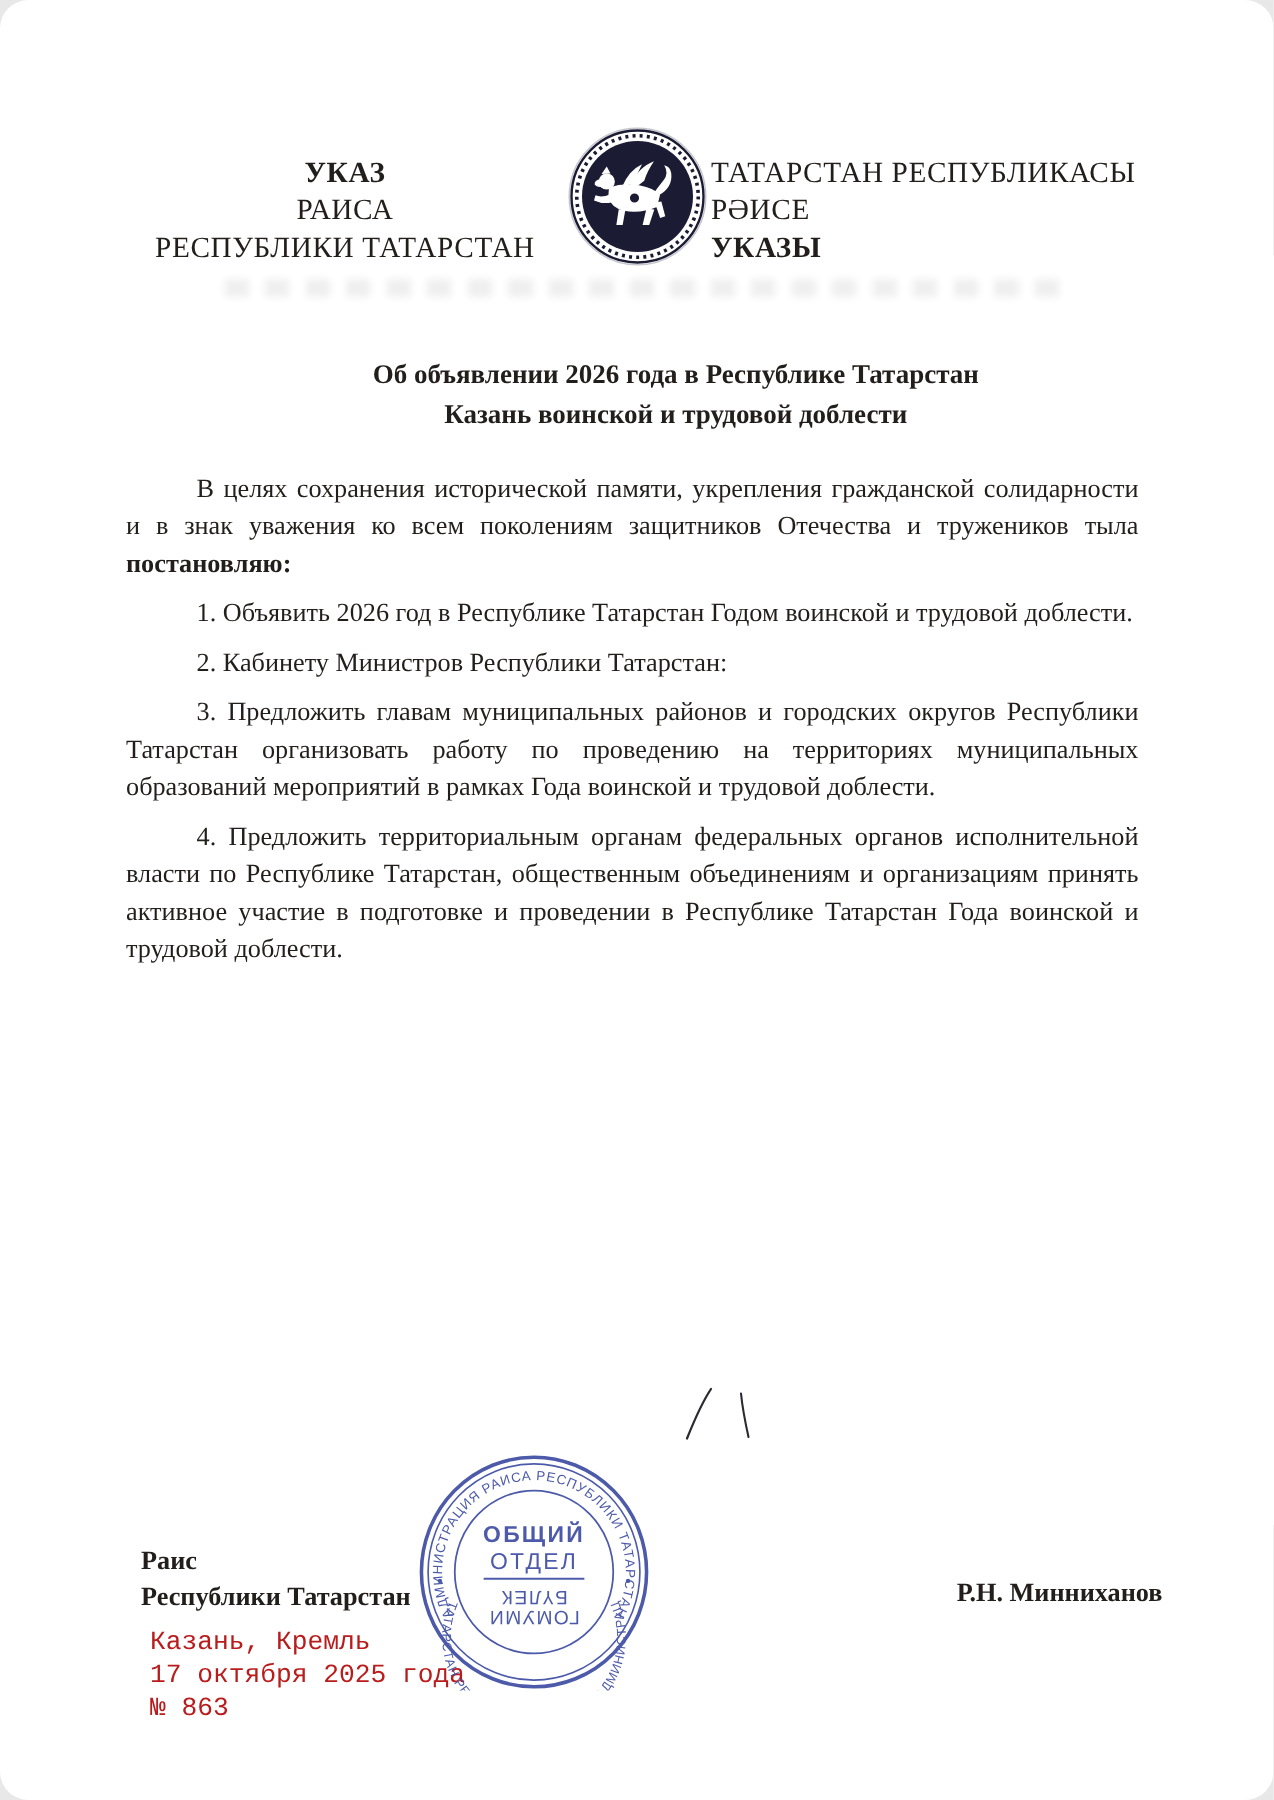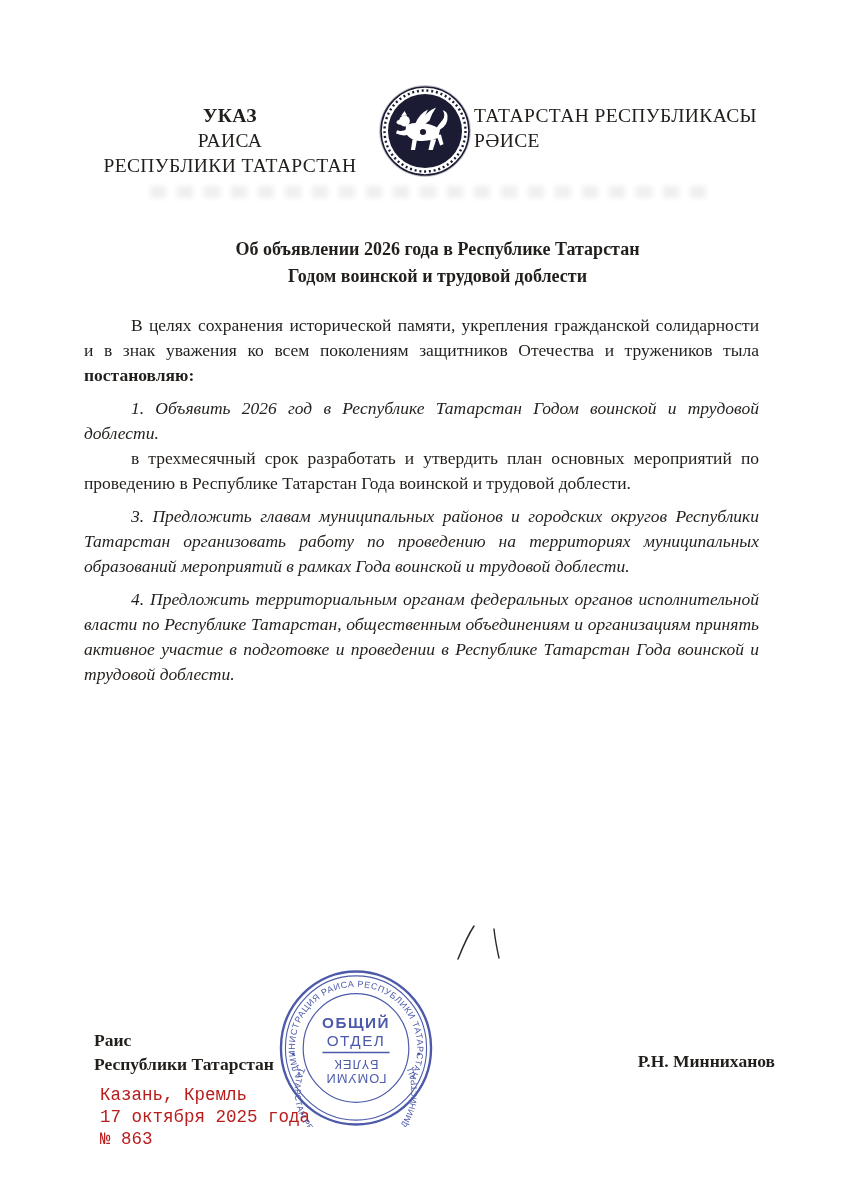"УКАЗ" .page { border-radius: none -> 19px }
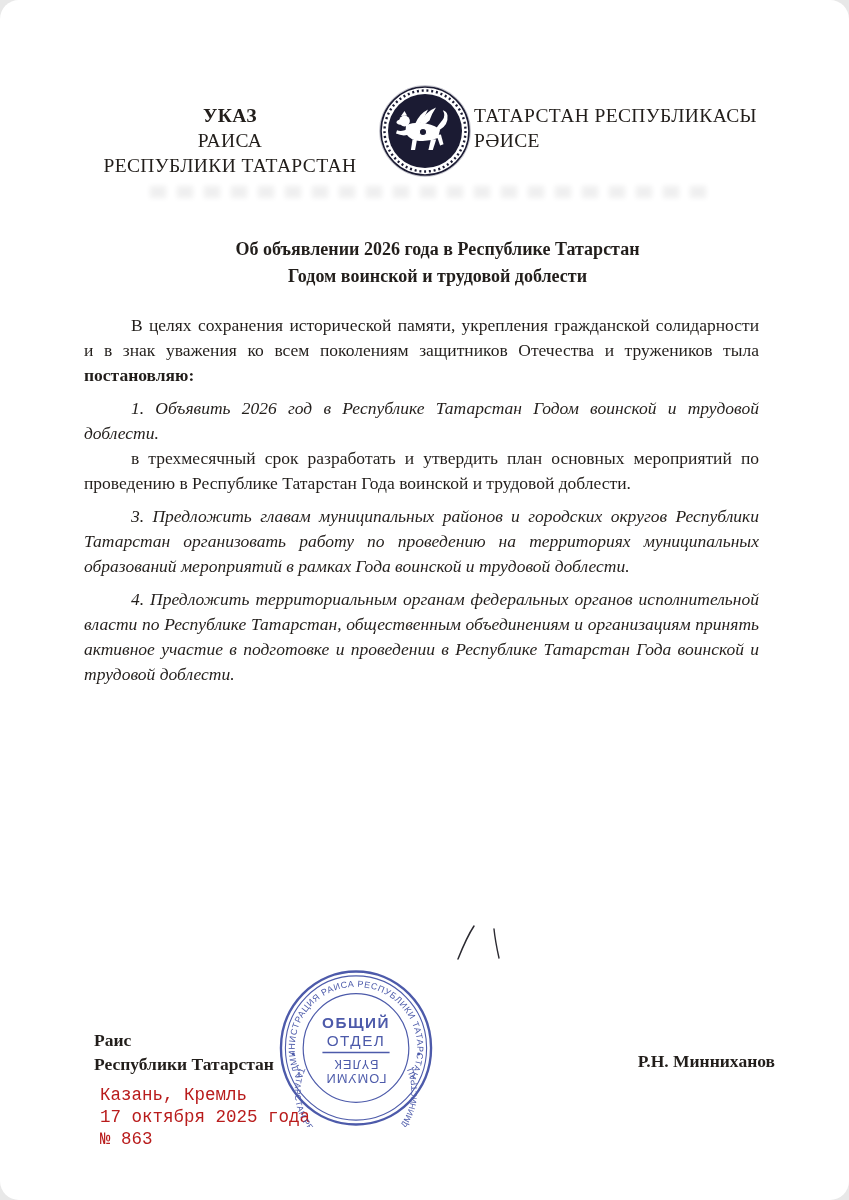"УКАЗЫ" div.hdr-line { html: none -> <div>УКАЗЫ</div> }
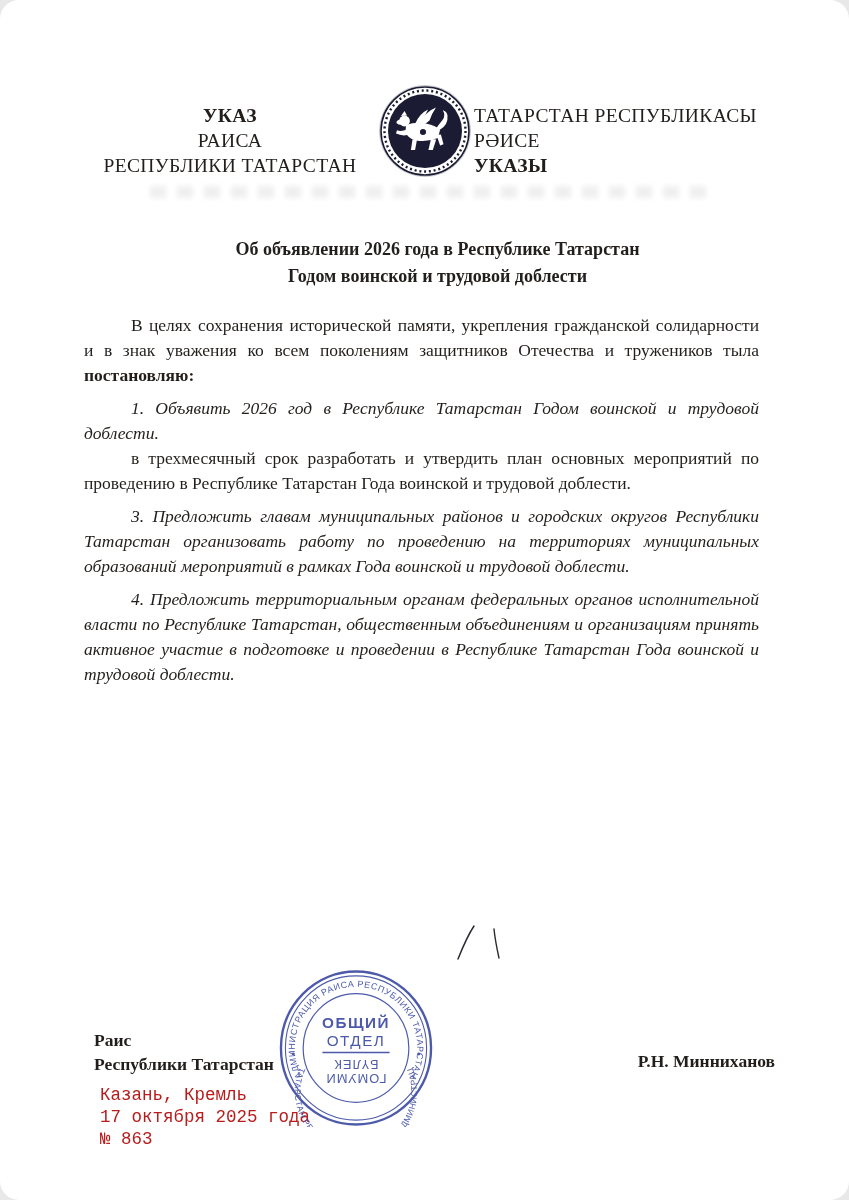"Об объявлении 2026 года в" .doc-title { left: 100px -> 113px }
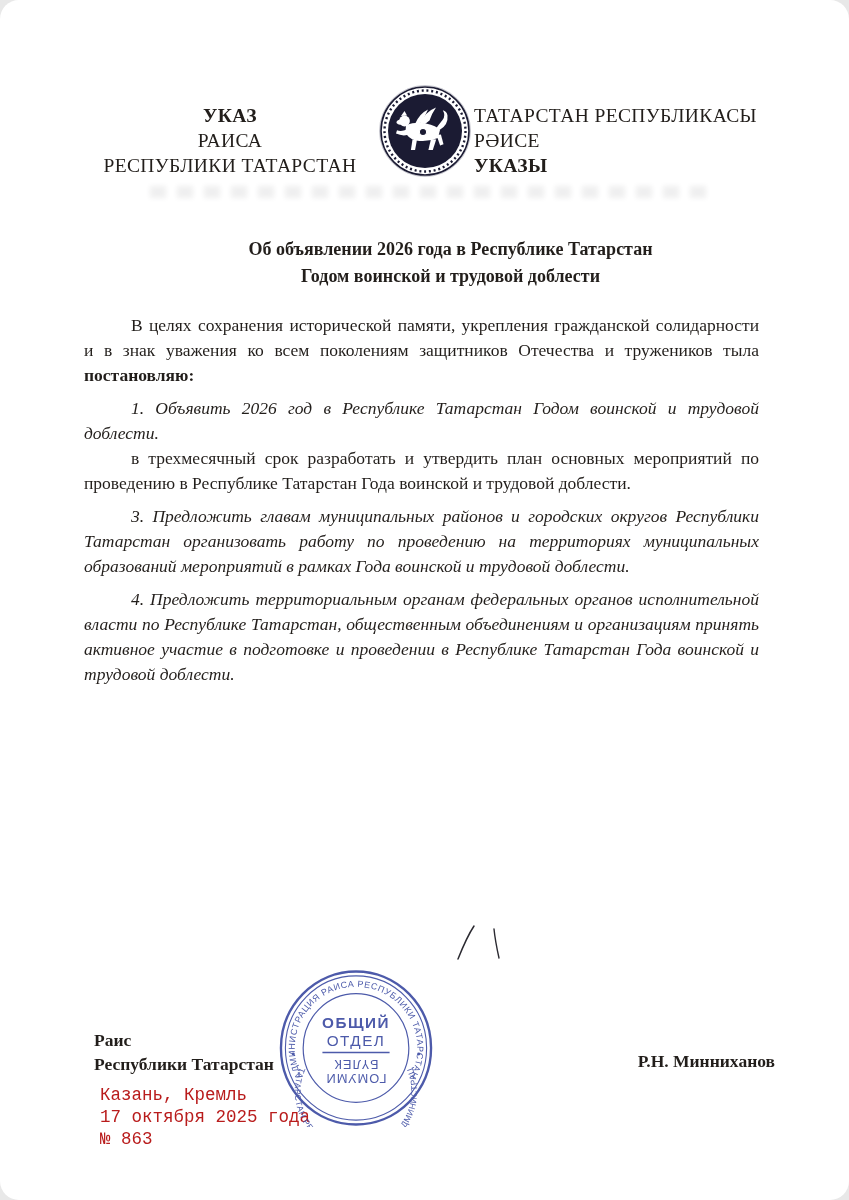"Годом воинской и трудовой доблести" div { text: Годом -> Казань }
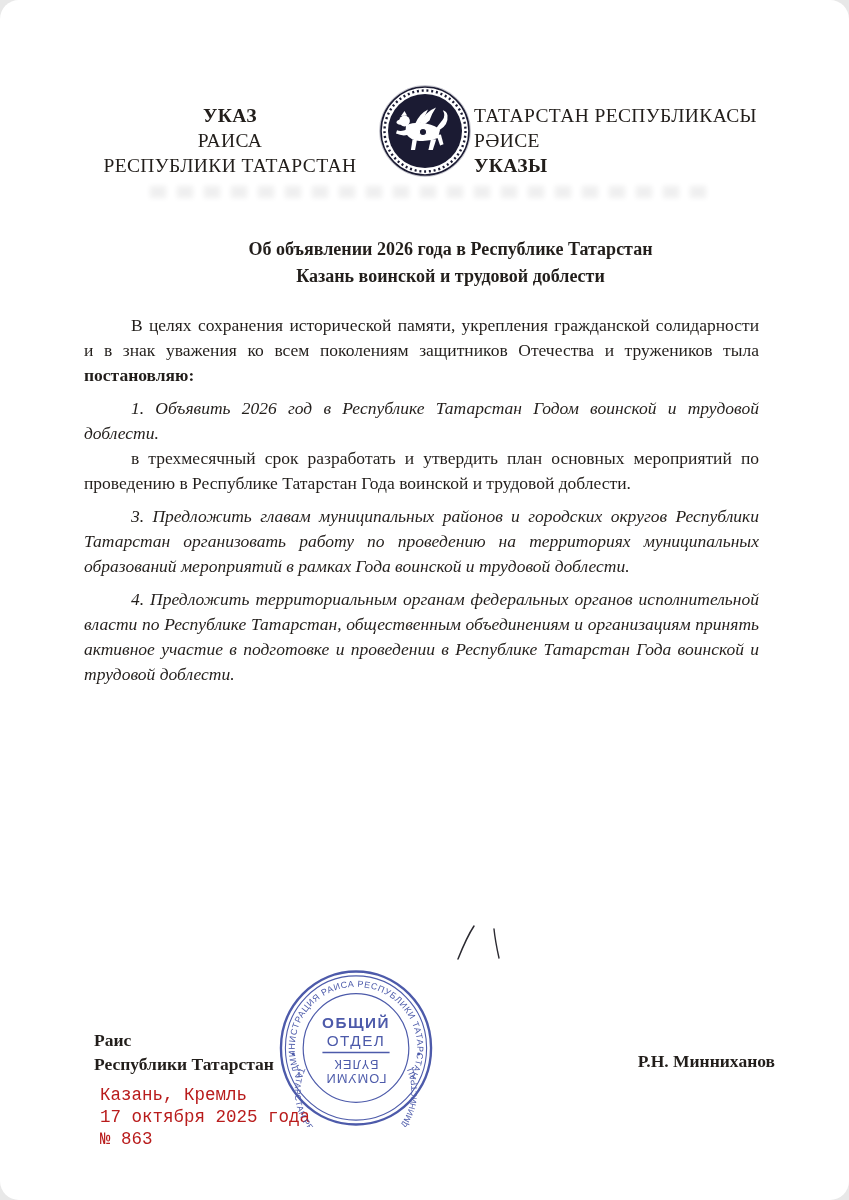"1. Объявить 2026 год в" .doc-body p.spaced { font-style: italic -> none }
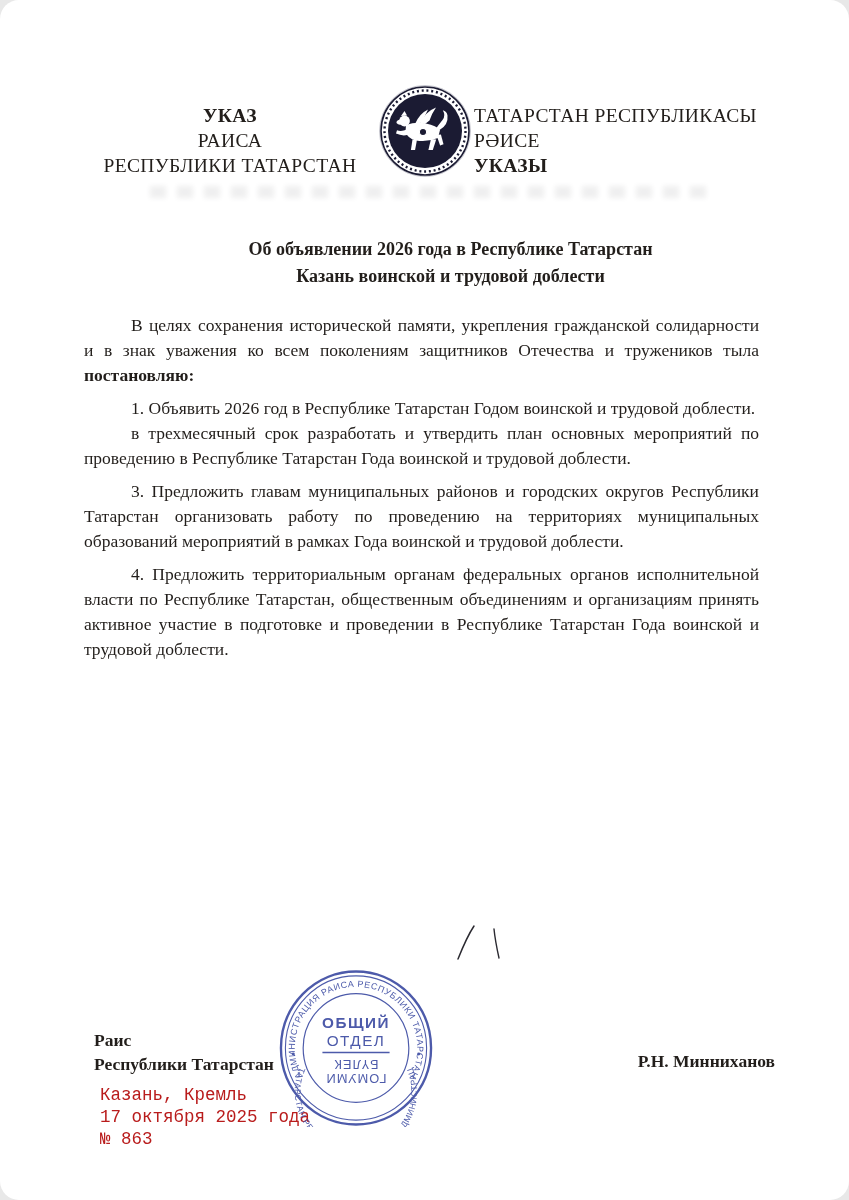"2. Кабинету Министров Республики" p.spaced { html: none -> <p>2. Кабинету Министров Республики Татарстан:</p> }
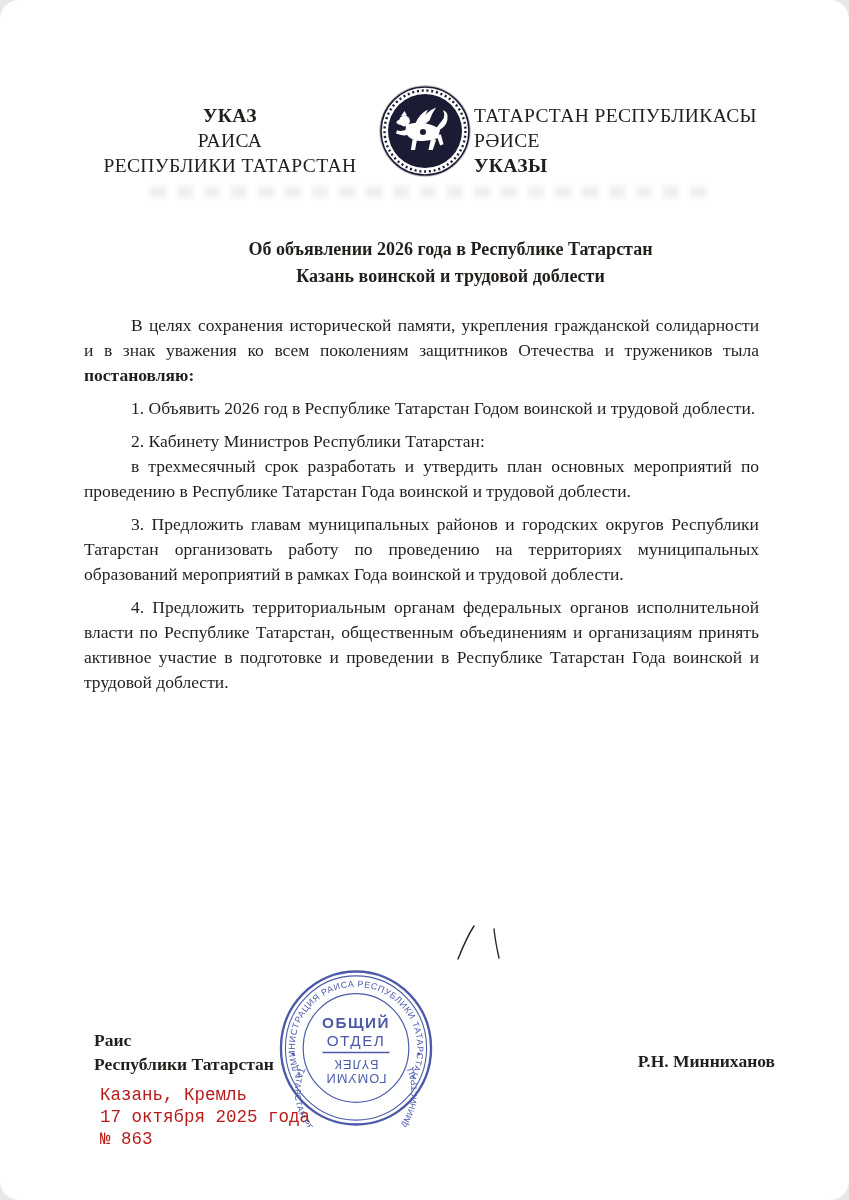"в трехмесячный срок разработать и" p { html: <p>в трехмесячный срок разработать и утвердить план основных мероприятий по проведению в Республике Татарстан Года воинской и трудовой доблести.</p> -> none }
